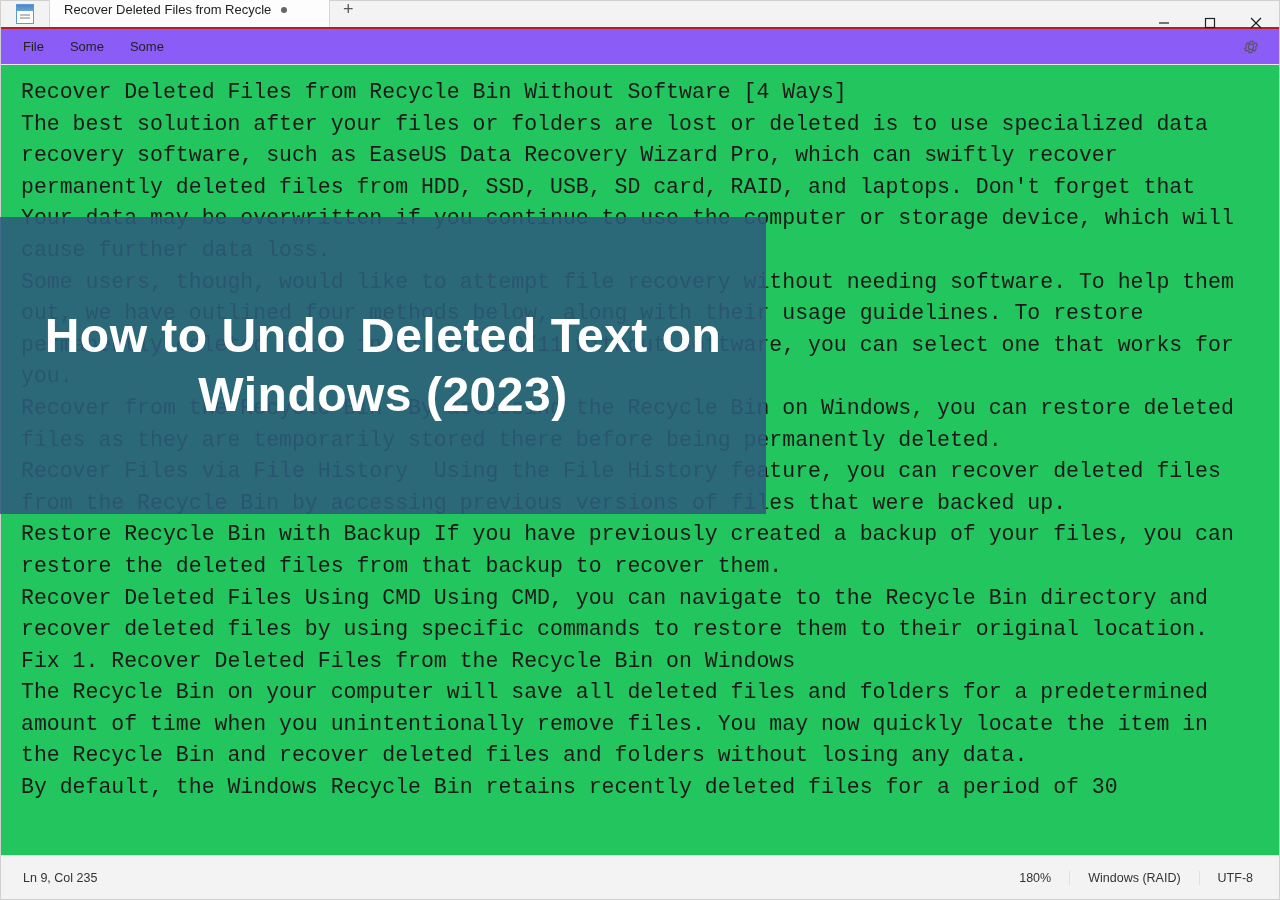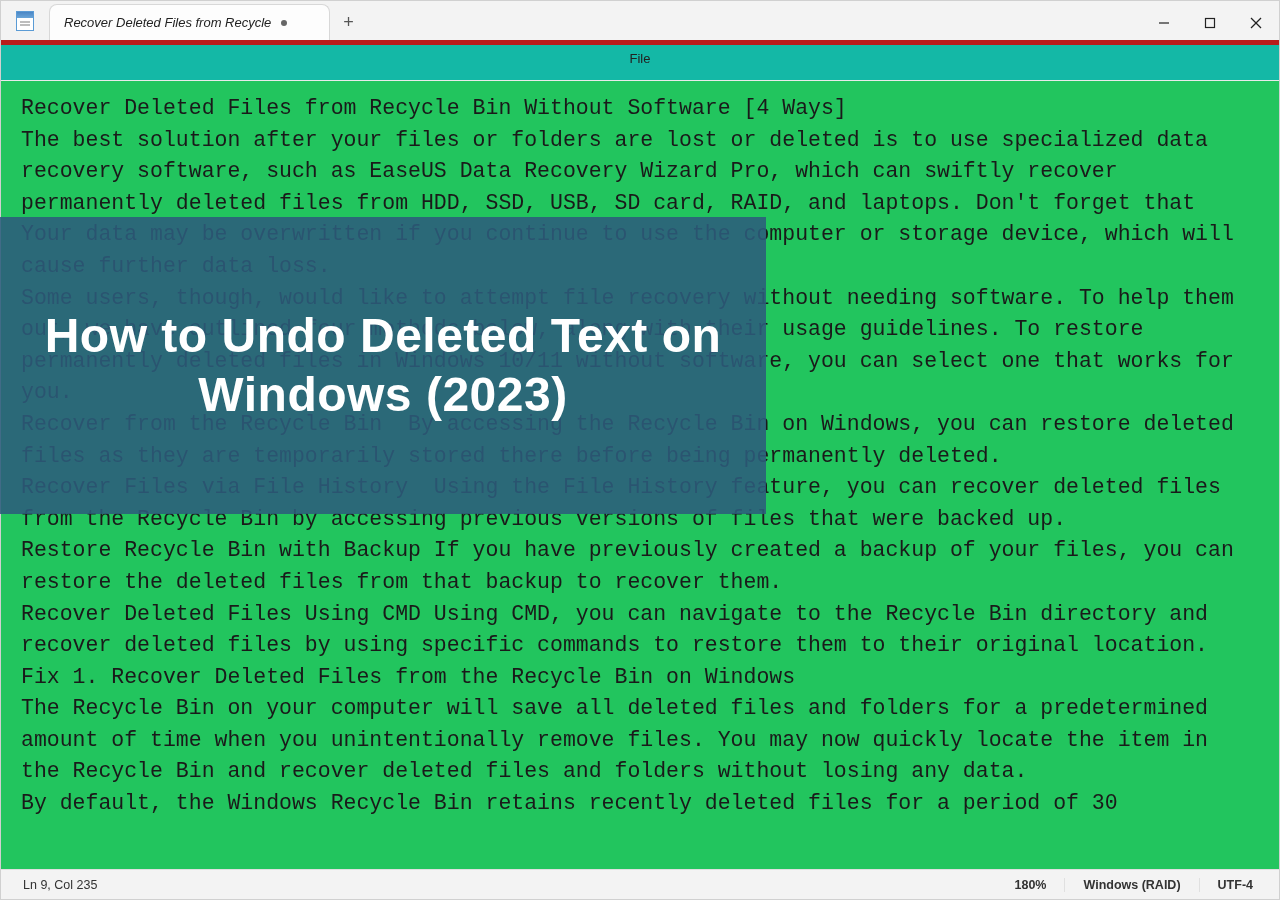"Recover Deleted Files from Recycle" .titlebar { border-bottom: 5px solid #b91c1c -> 2px solid #b91c1c; font-style: italic -> none; height: 44px -> 28px }
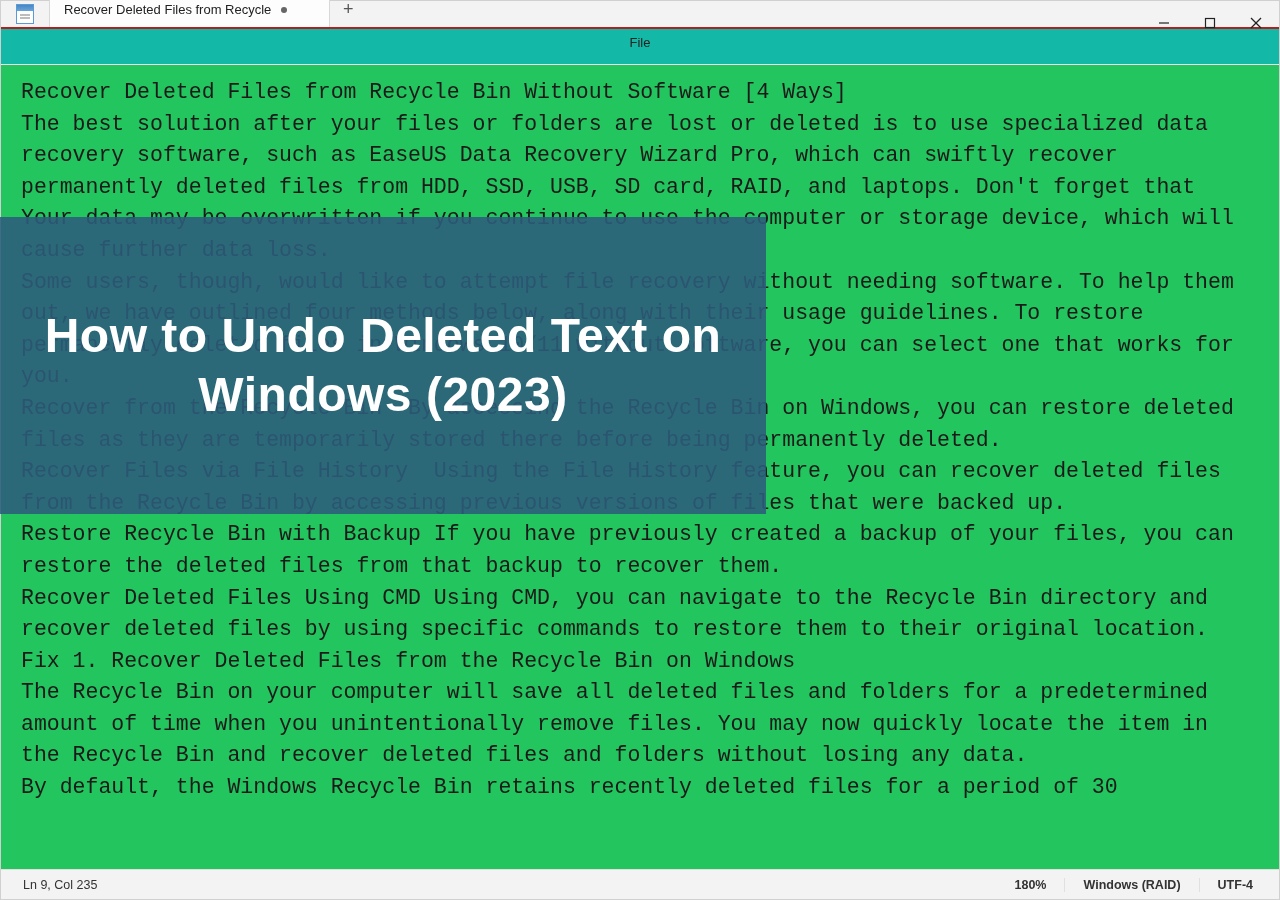"File" .menubar { background: #14b8a6 -> #8b5cf6; flex-direction: column -> none }
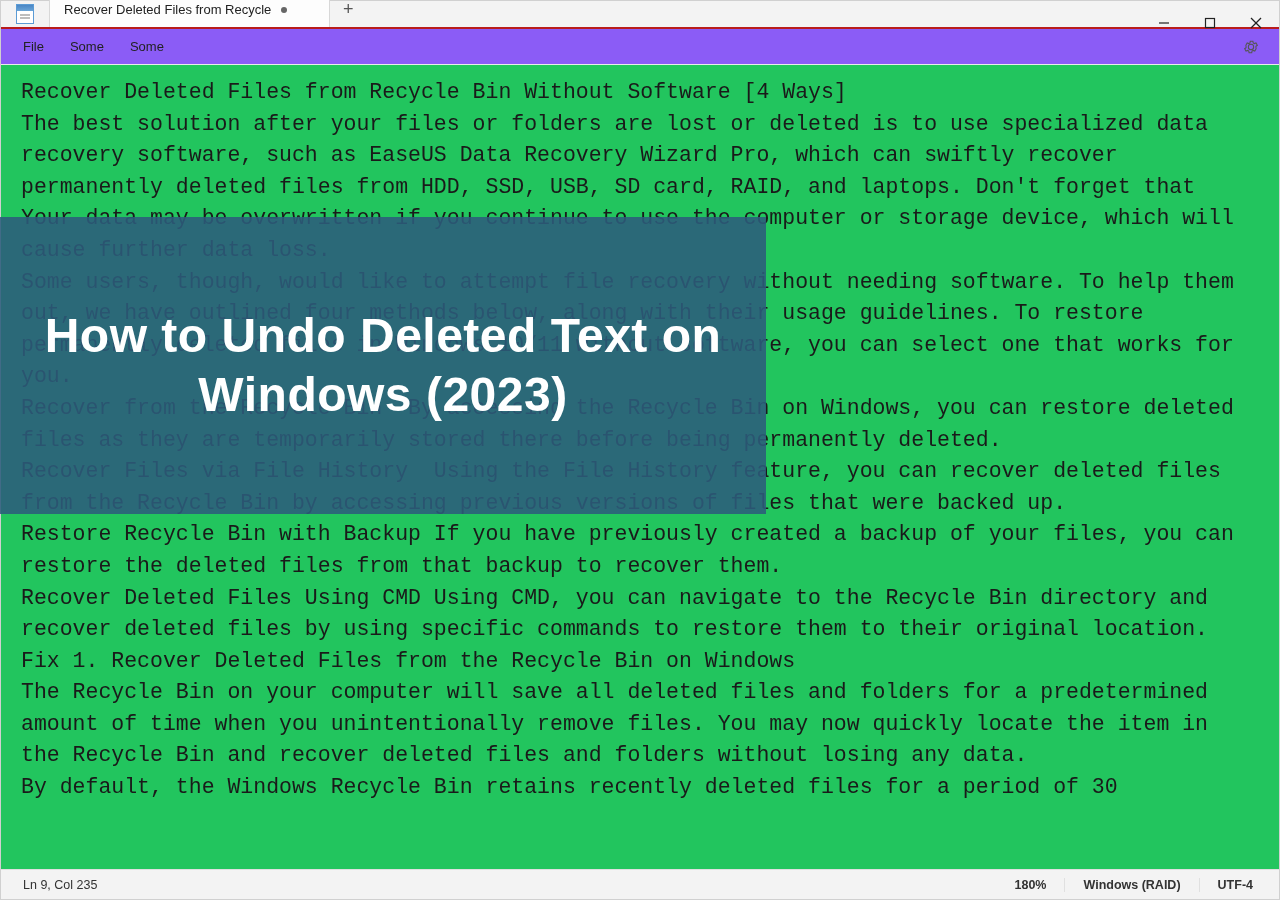"Ln 9, Col 235" .statusbar { height: 30px -> 44px }
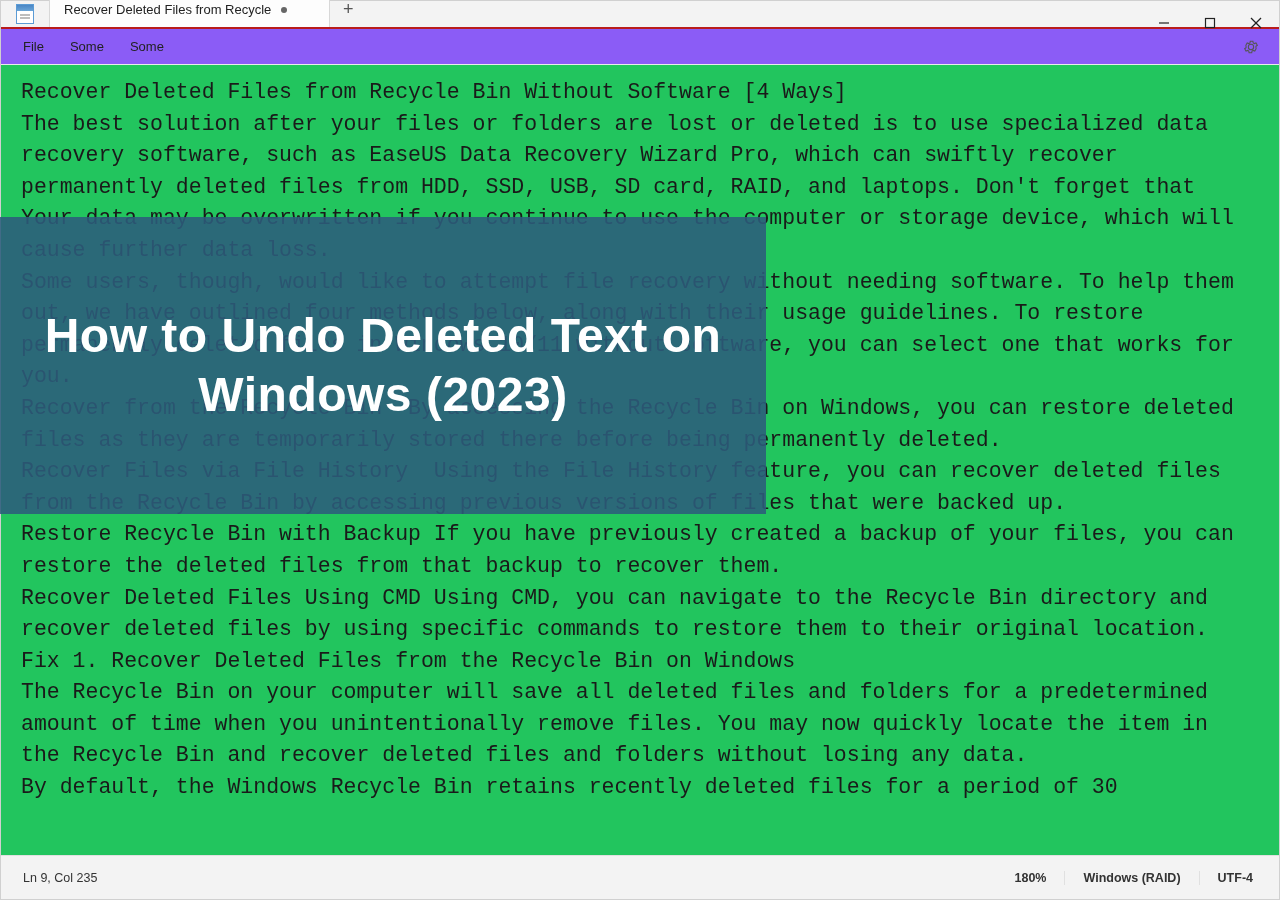"180%" .status-cell { font-weight: bold -> none }
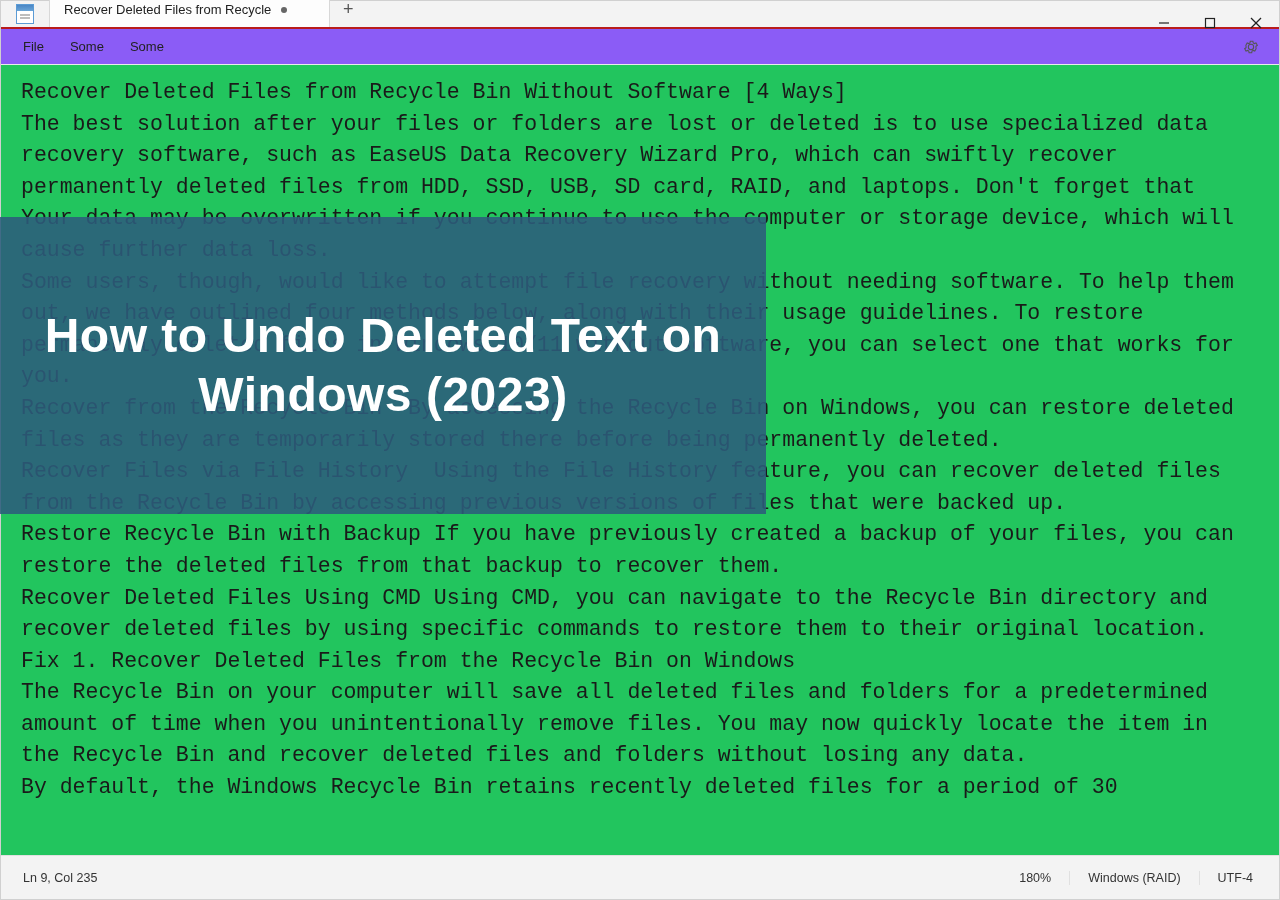"UTF-4" div.status-cell { text: UTF-4 -> UTF-8 }
